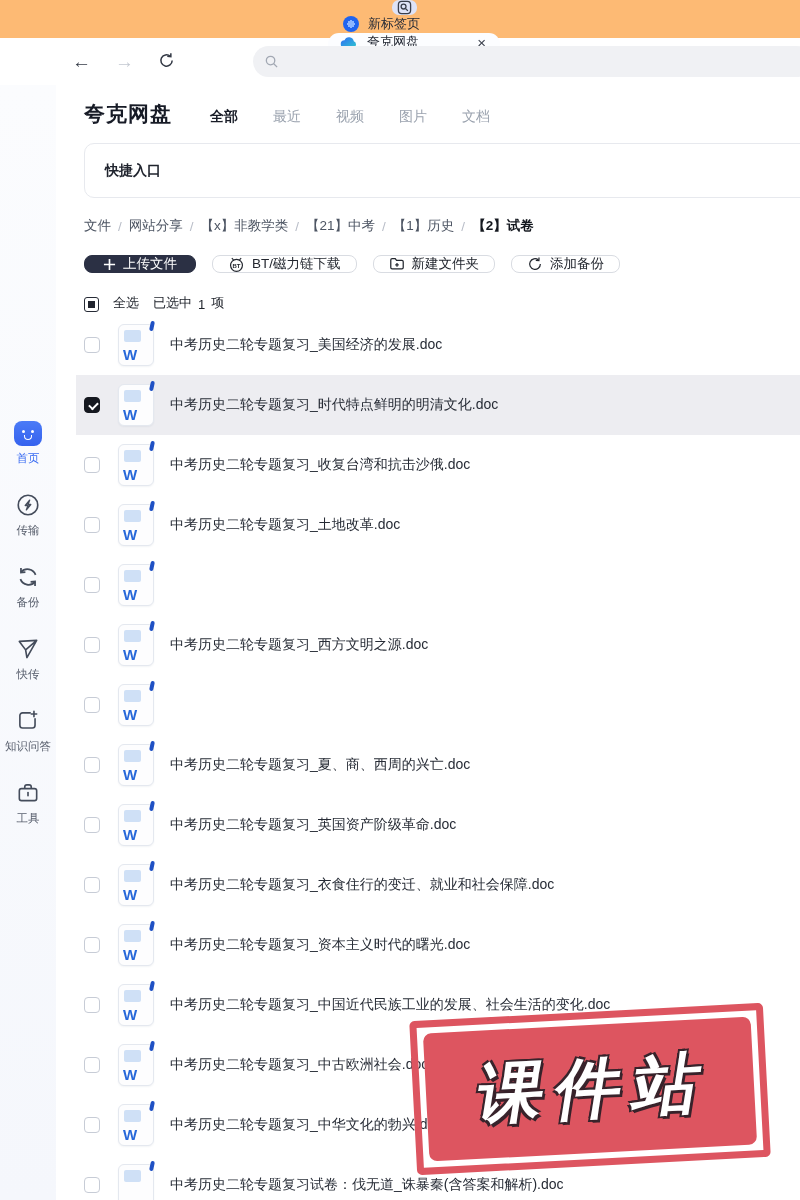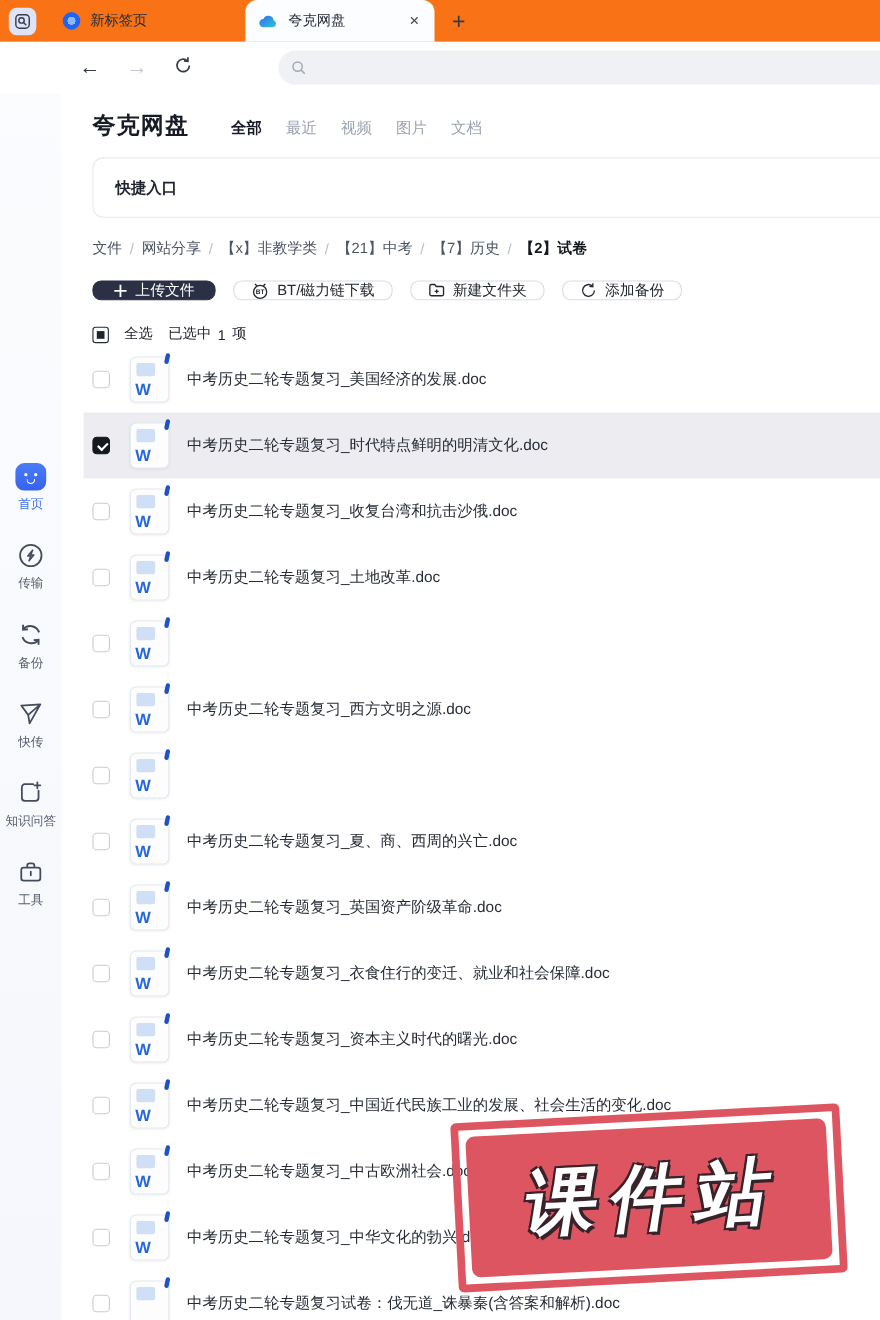"新标签页" .tabbar { background: #f97316 -> #fdba74; flex-direction: none -> column }
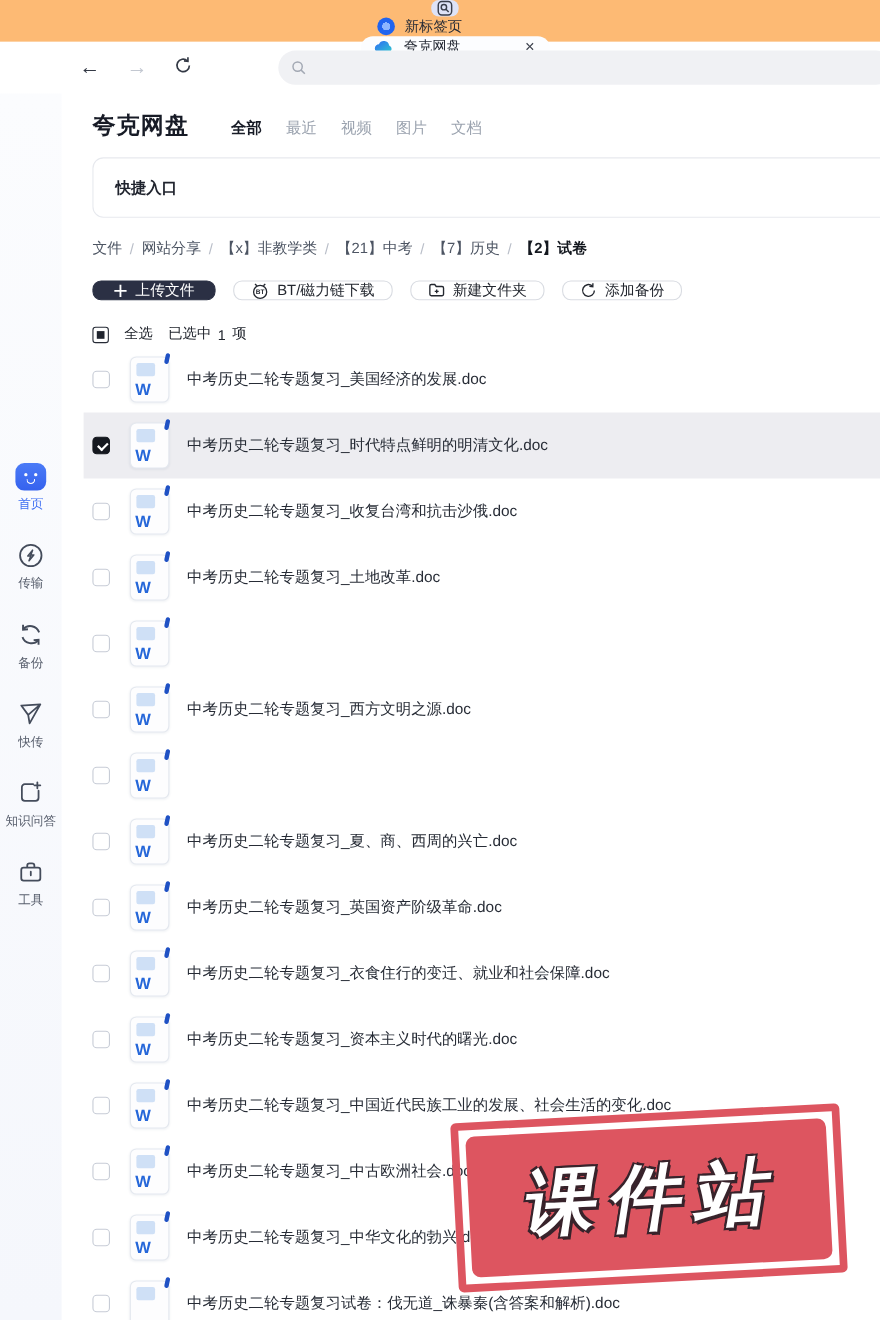"全部" .ptabs { gap: 22px -> 35px }
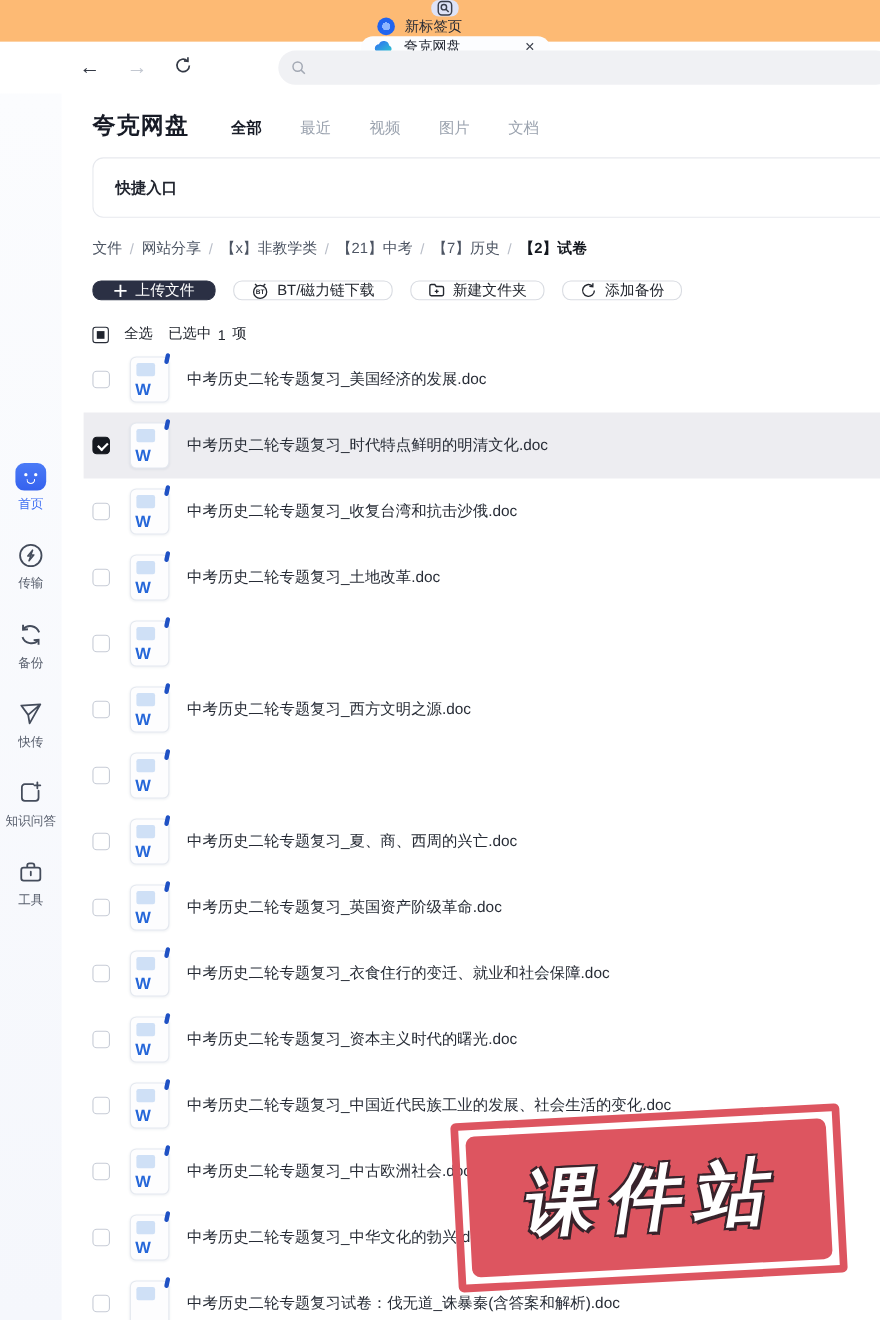"【7】历史" span.item { text: 7 -> 1 }
